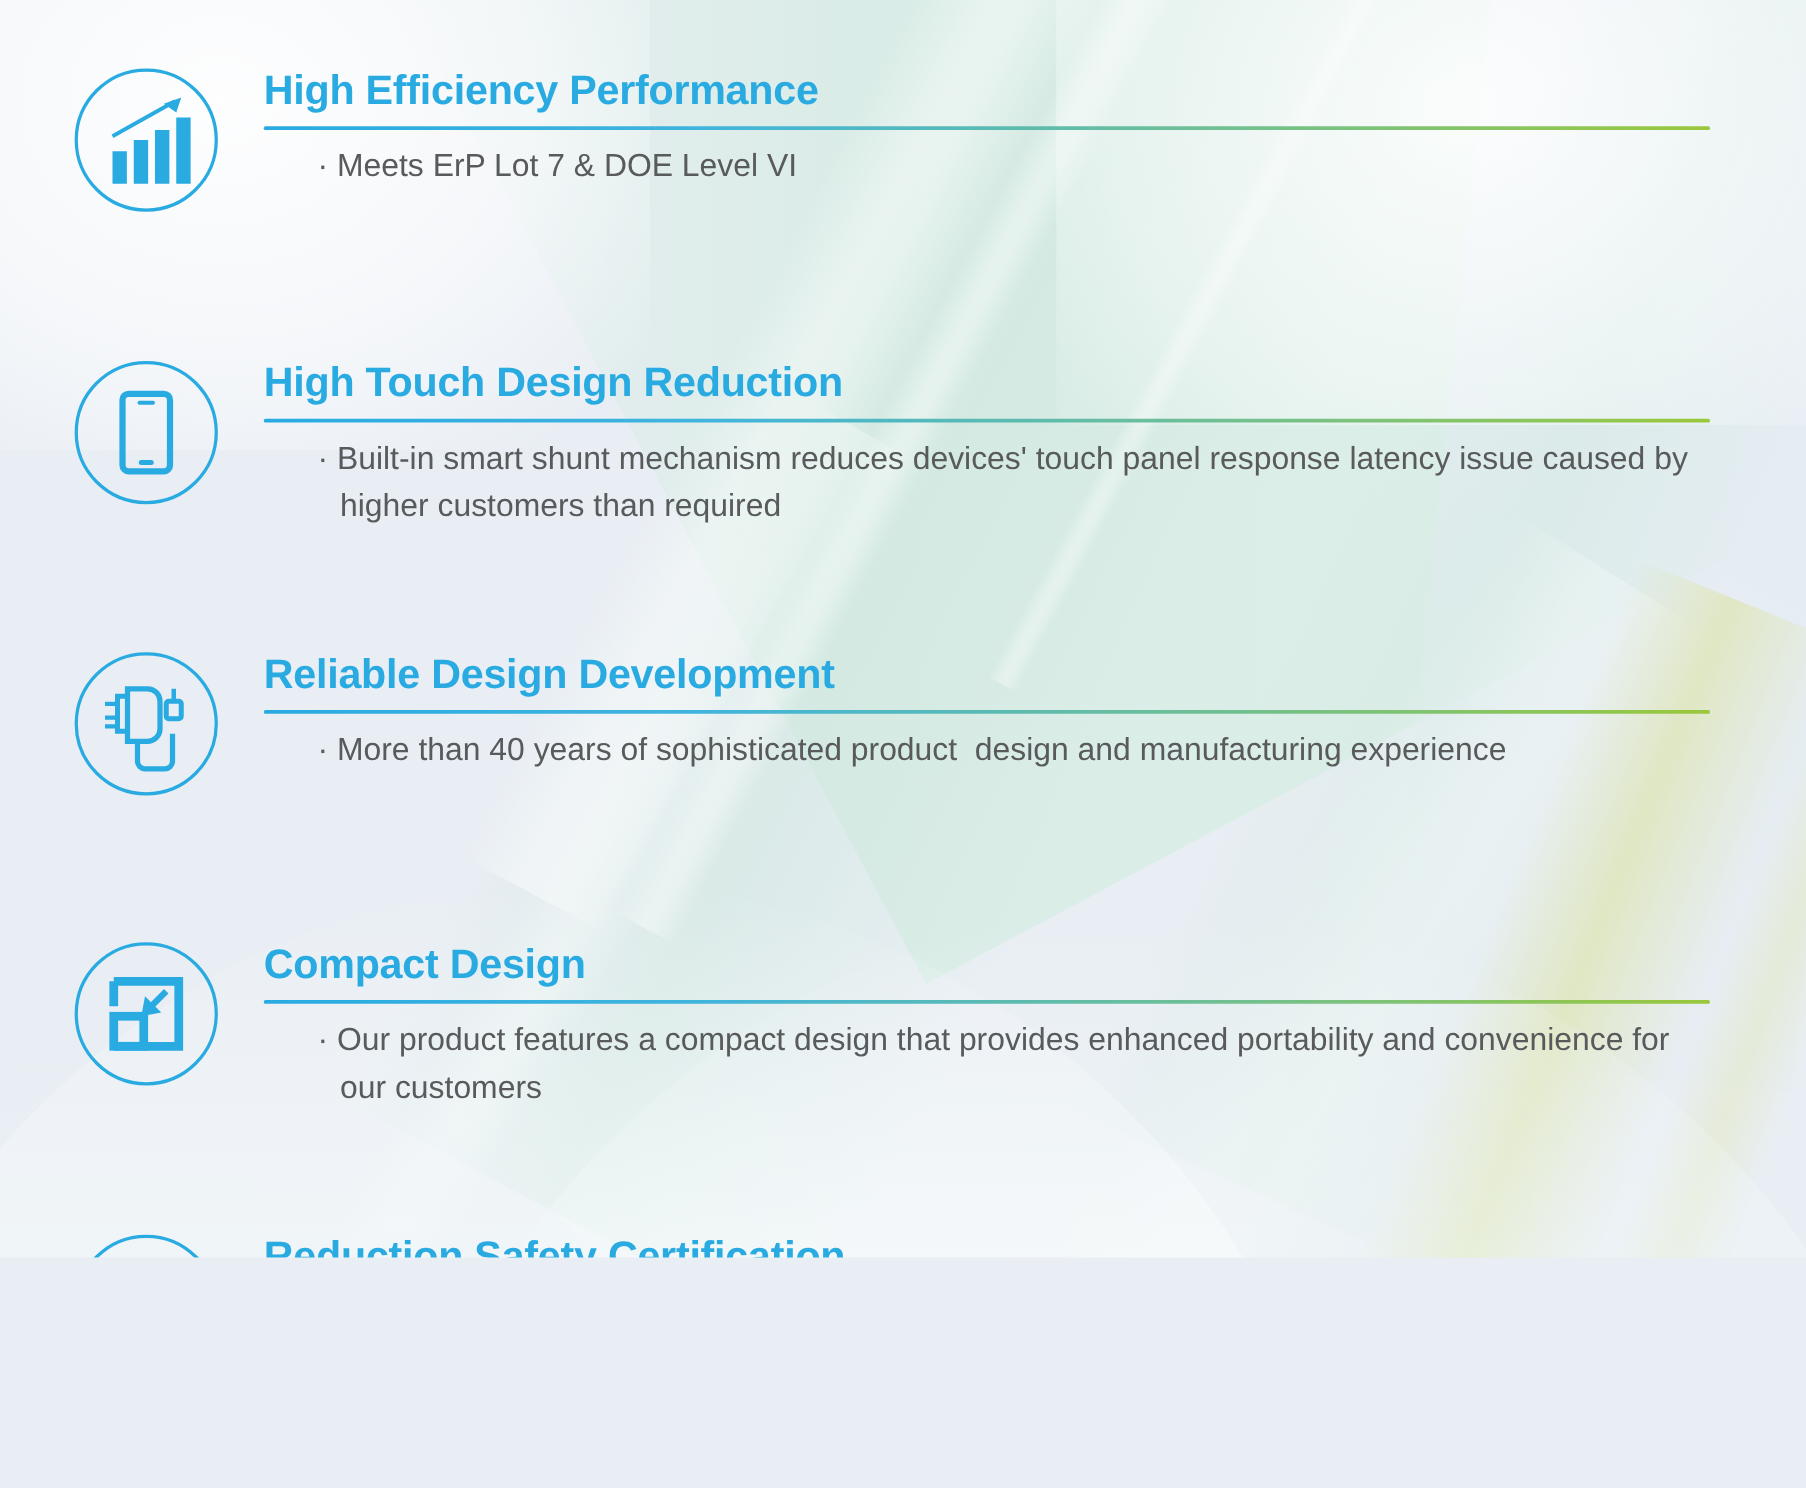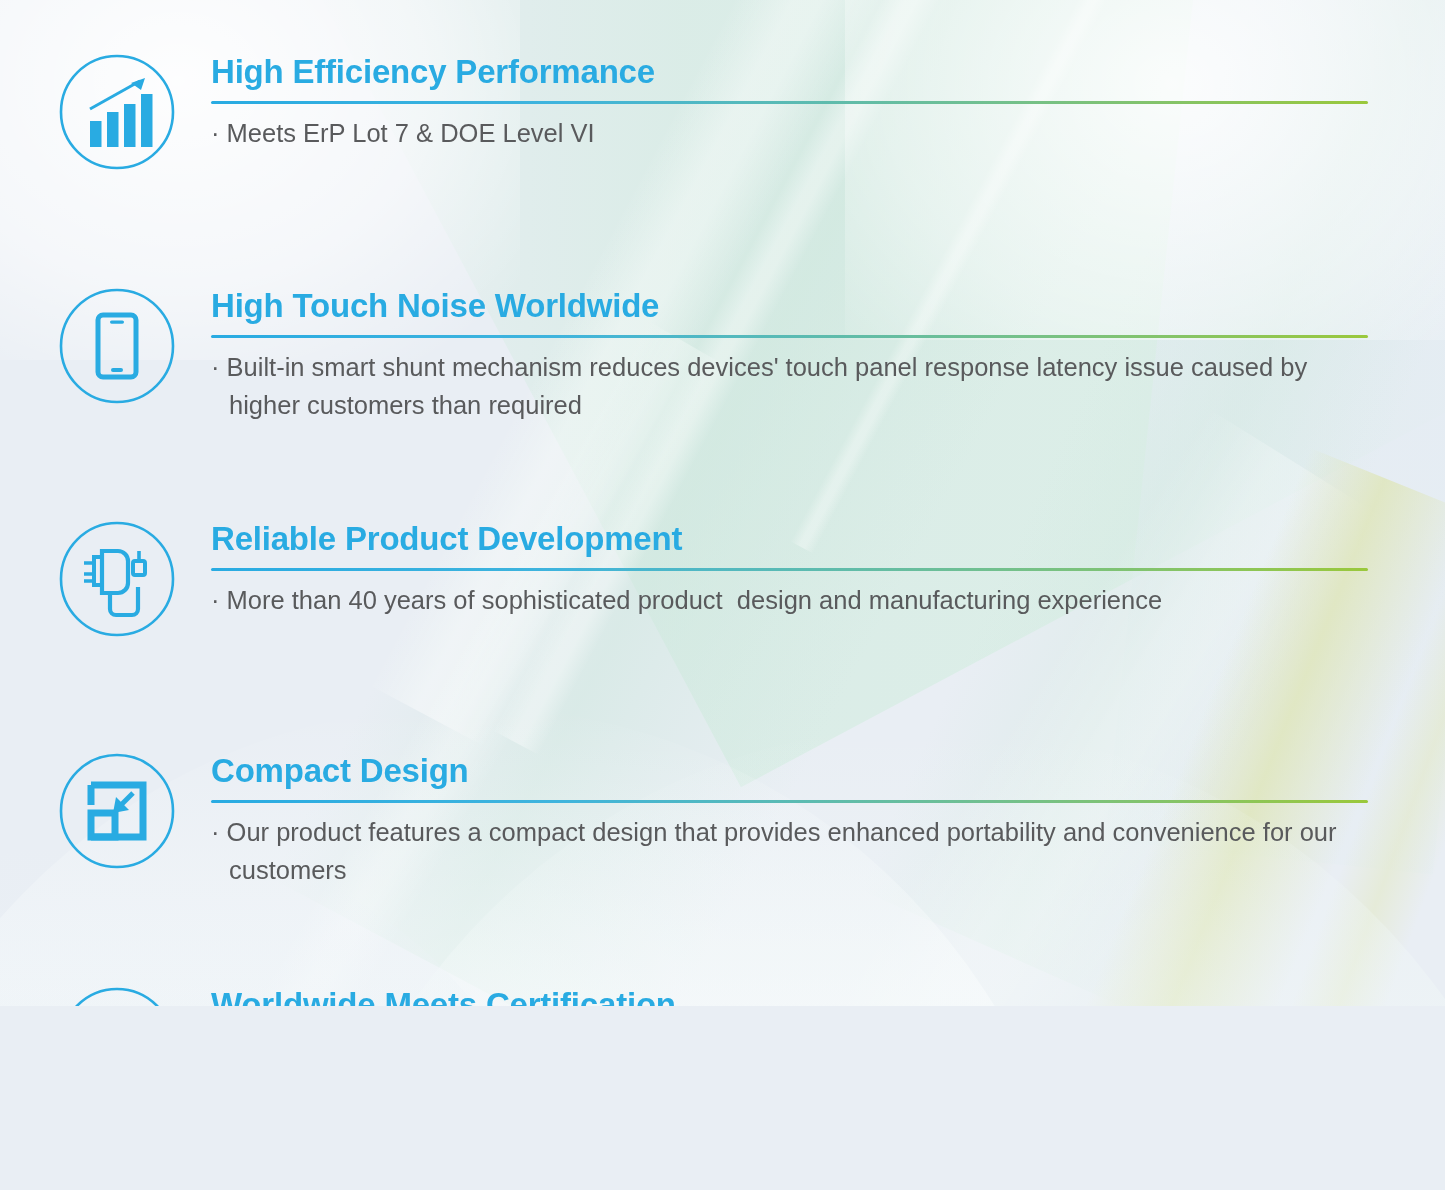"· Meets ErP Lot 7" .bullet-wrap { margin-left: none -> 43px }
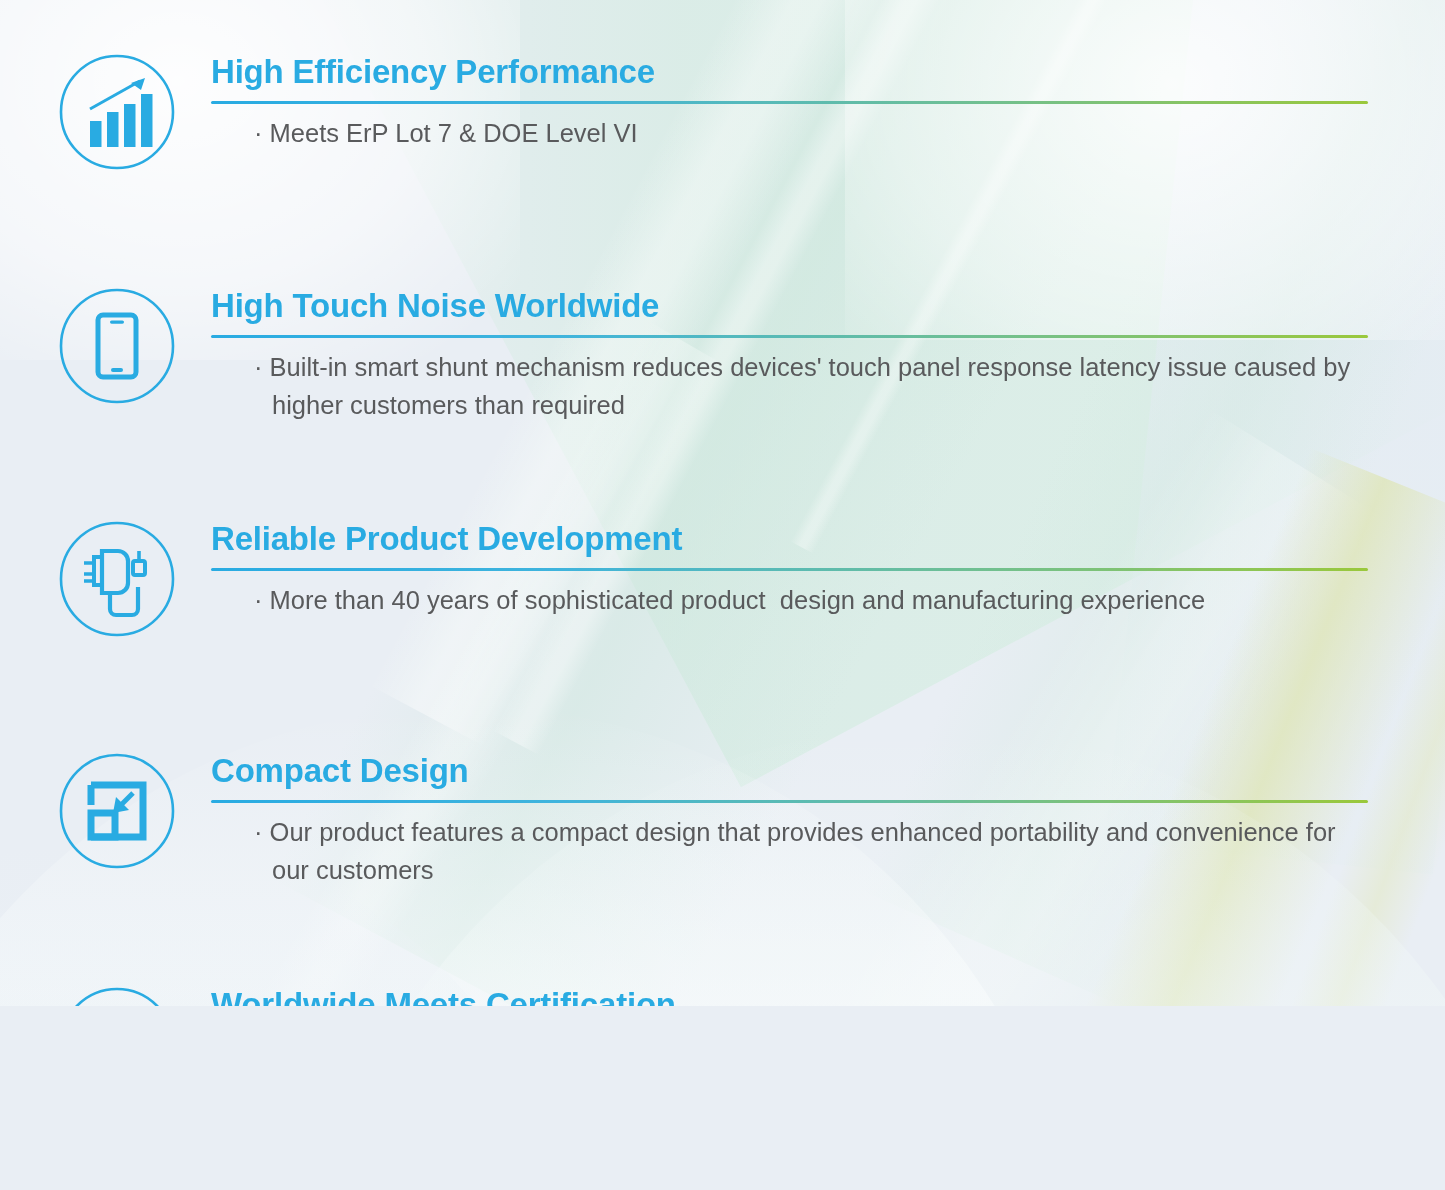"High Touch Noise Worldwide" div.feature-title { text: Noise Worldwide -> Design Reduction }
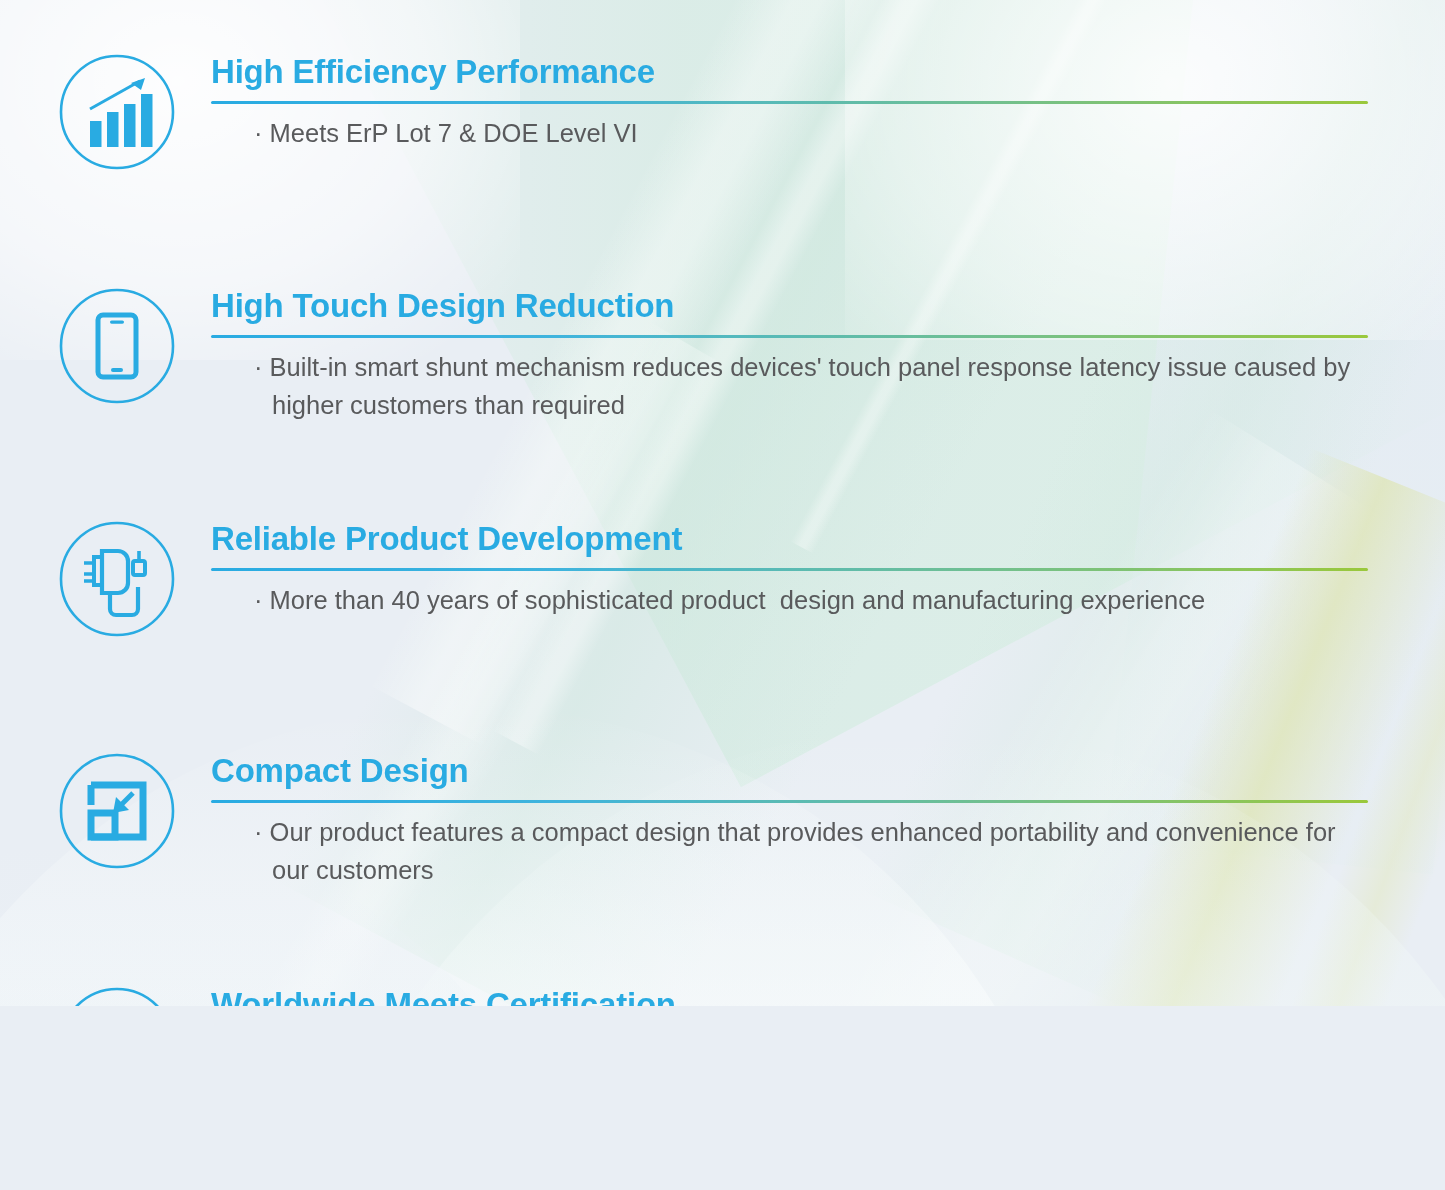"Reliable Product Development" div.feature-title { text: Product -> Design }
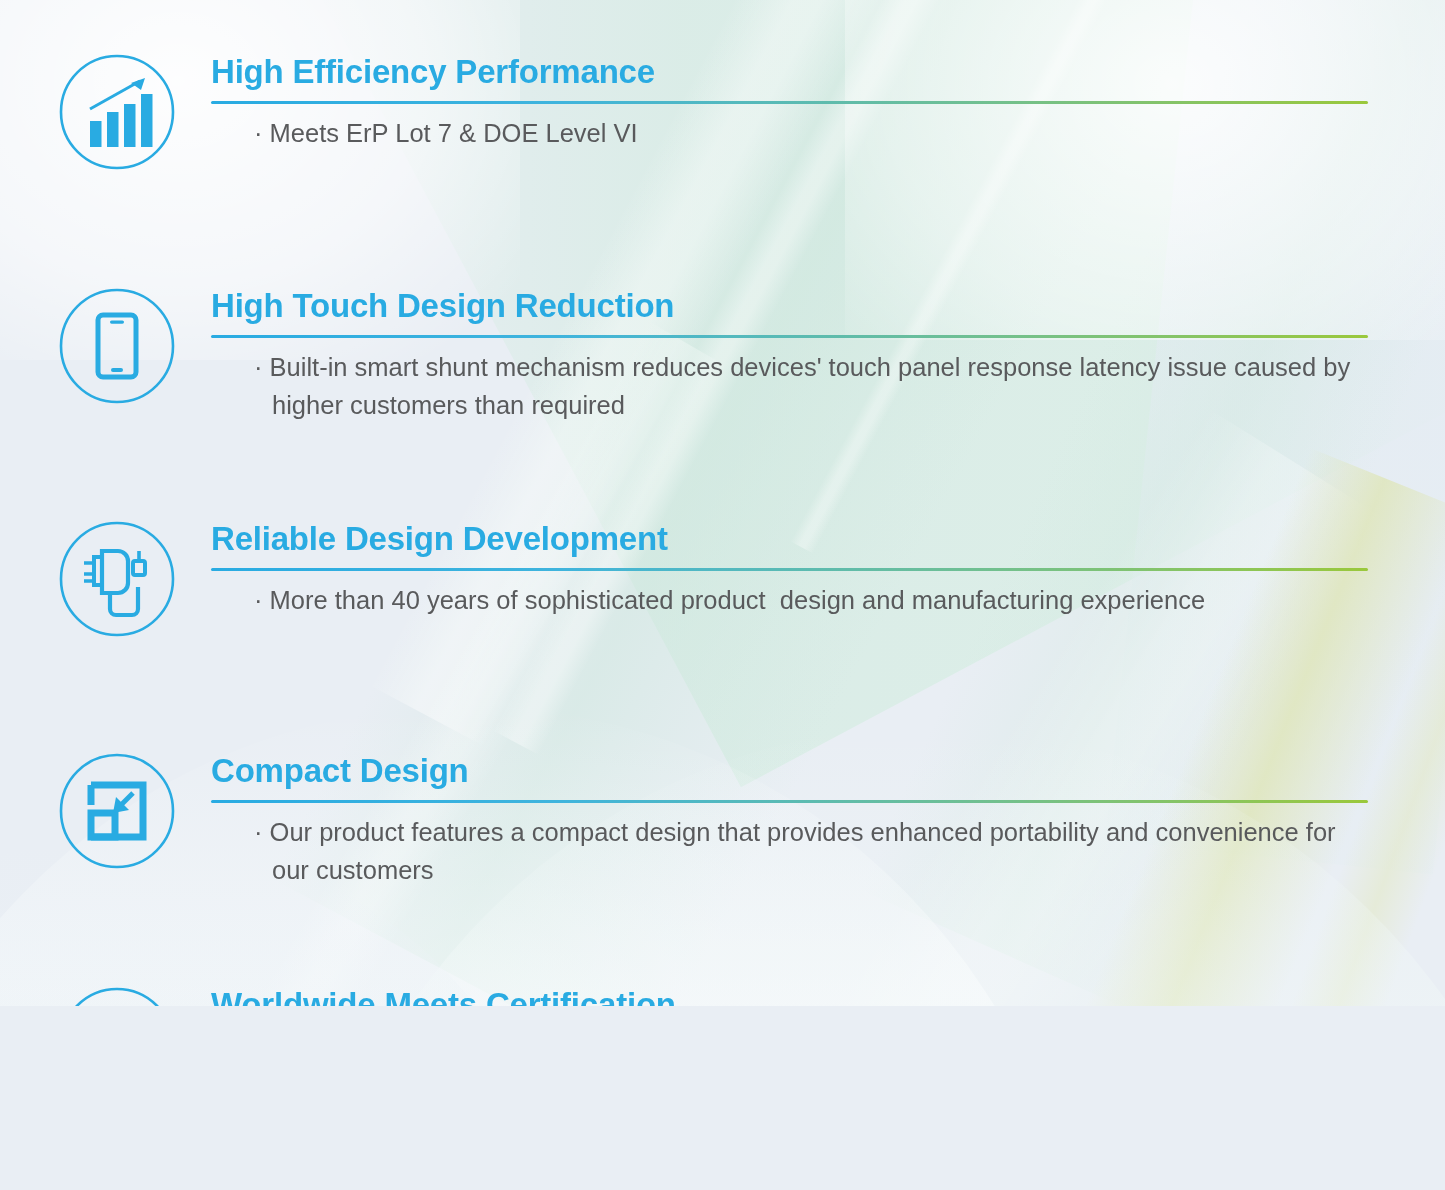"Worldwide Meets Certification" div.feature-title { text: Worldwide Meets -> Reduction Safety }
